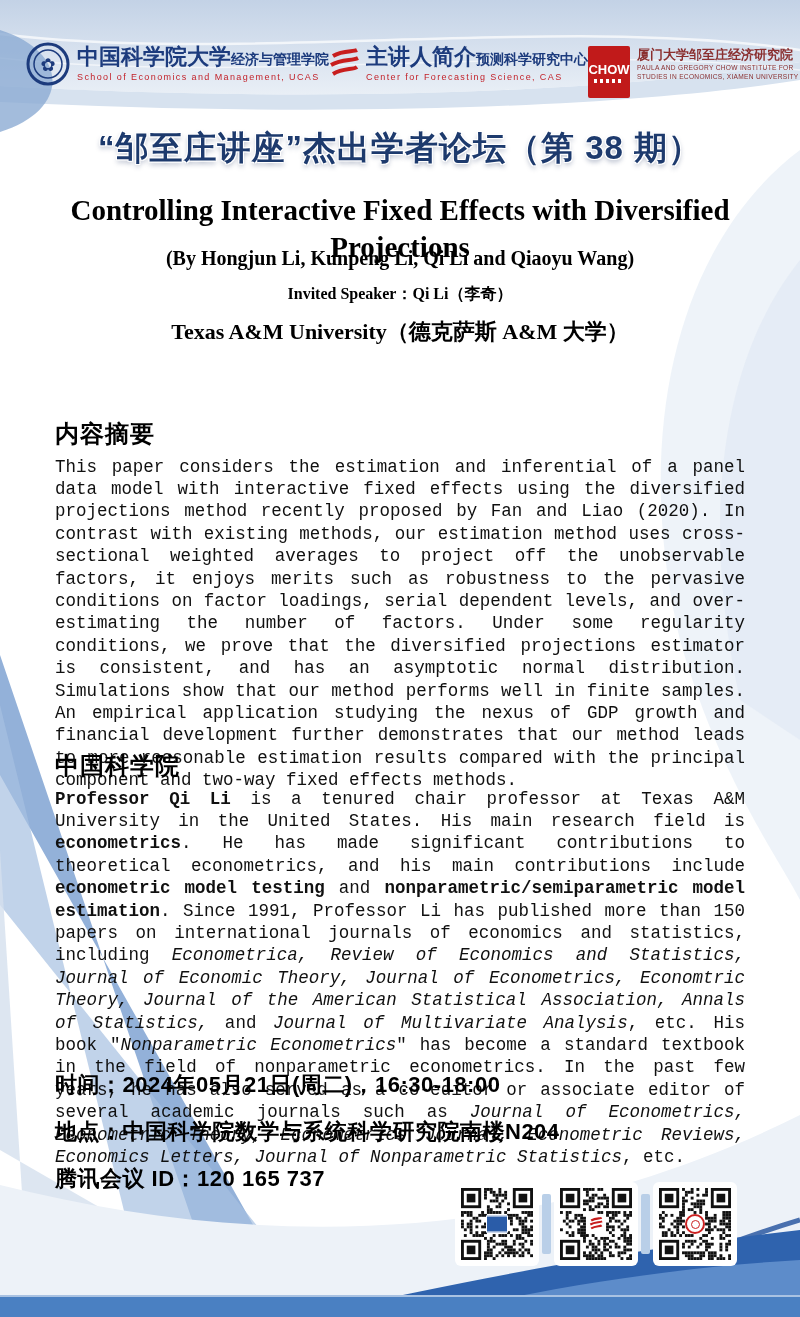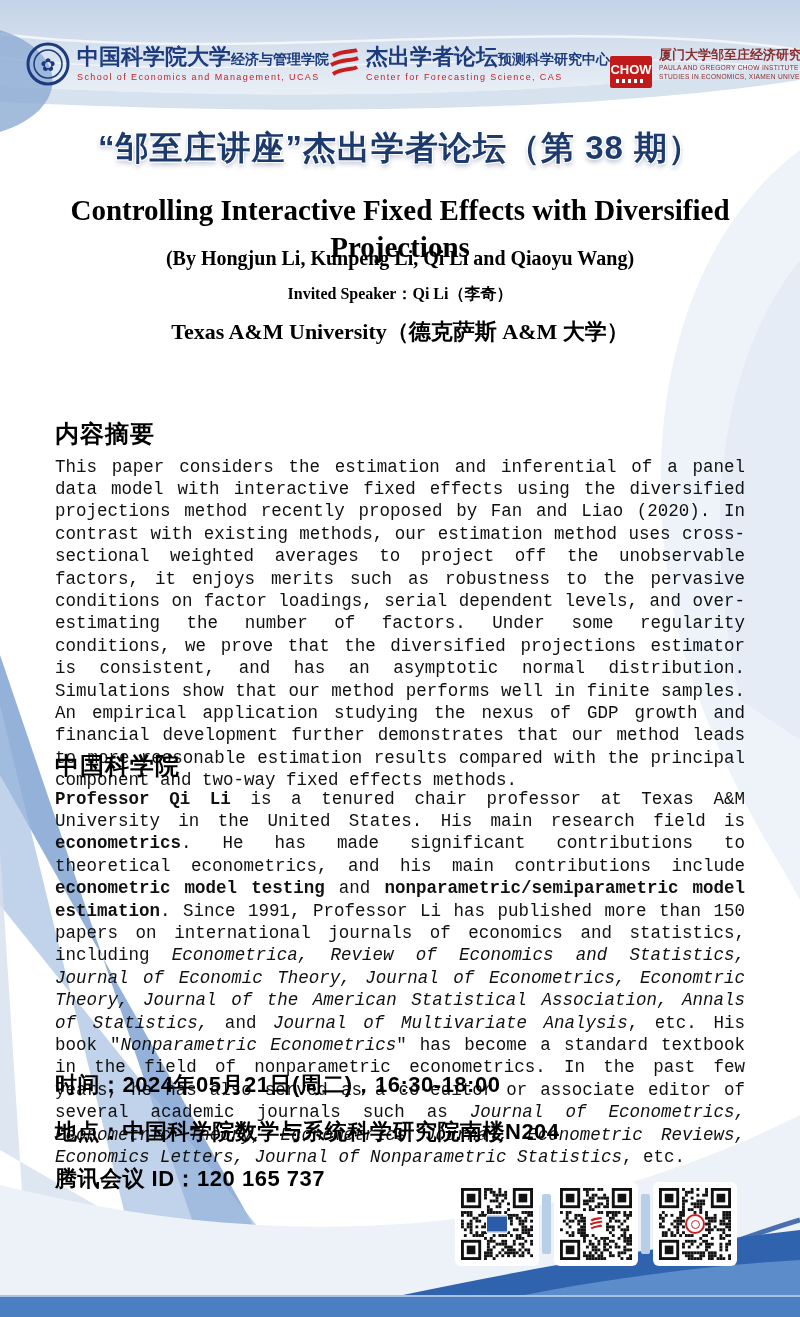"杰出学者论坛" span.cn-main { text: 杰出学者论坛 -> 主讲人简介 }
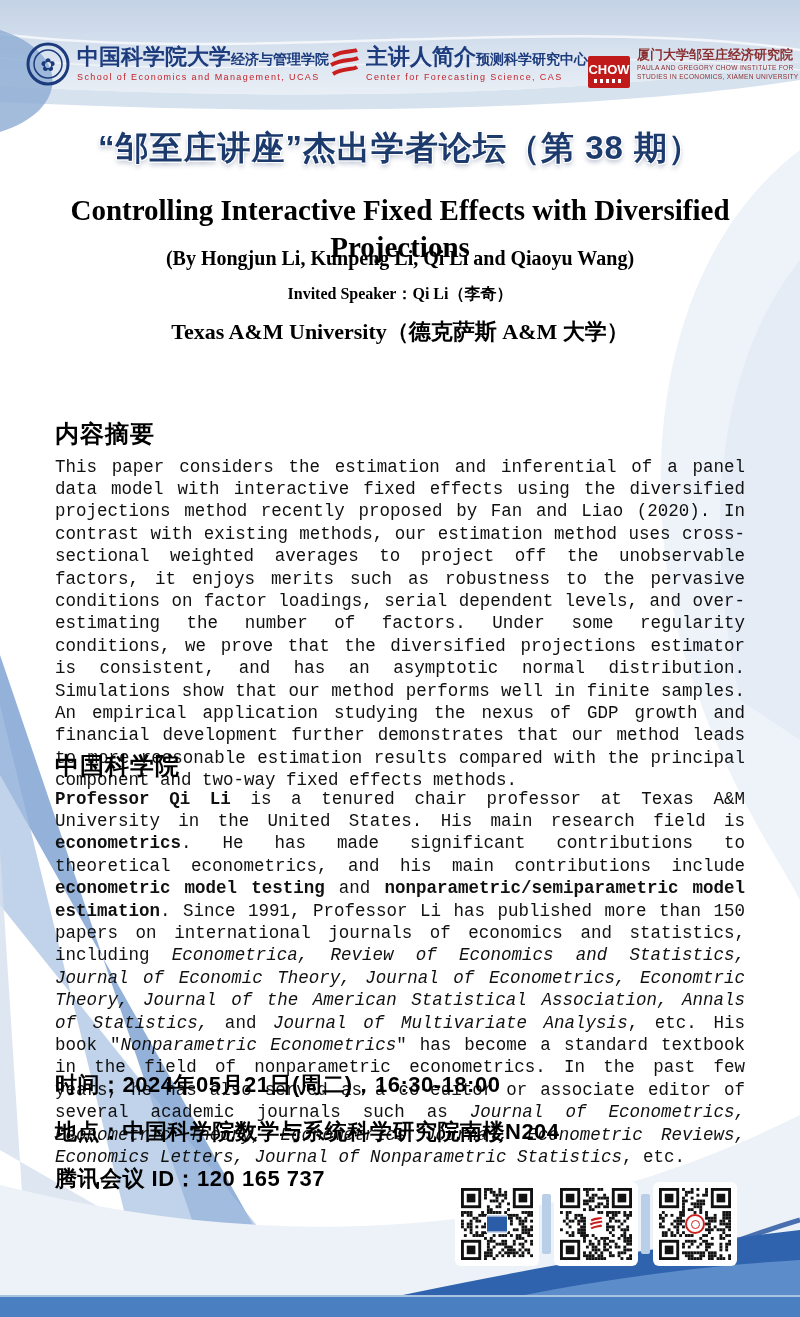"CHOW" .chow-block { height: 32px -> 52px }
